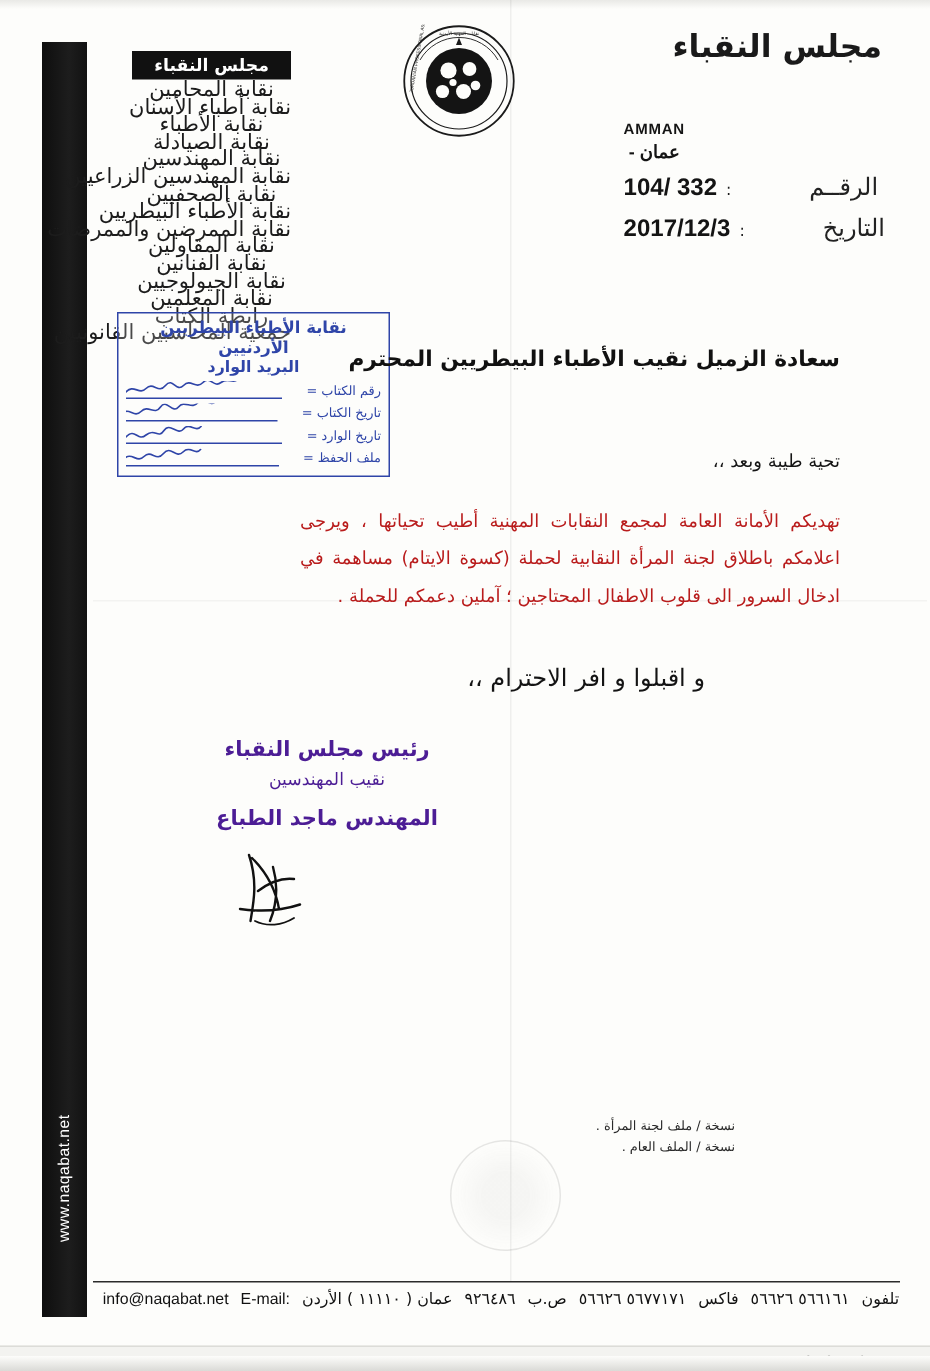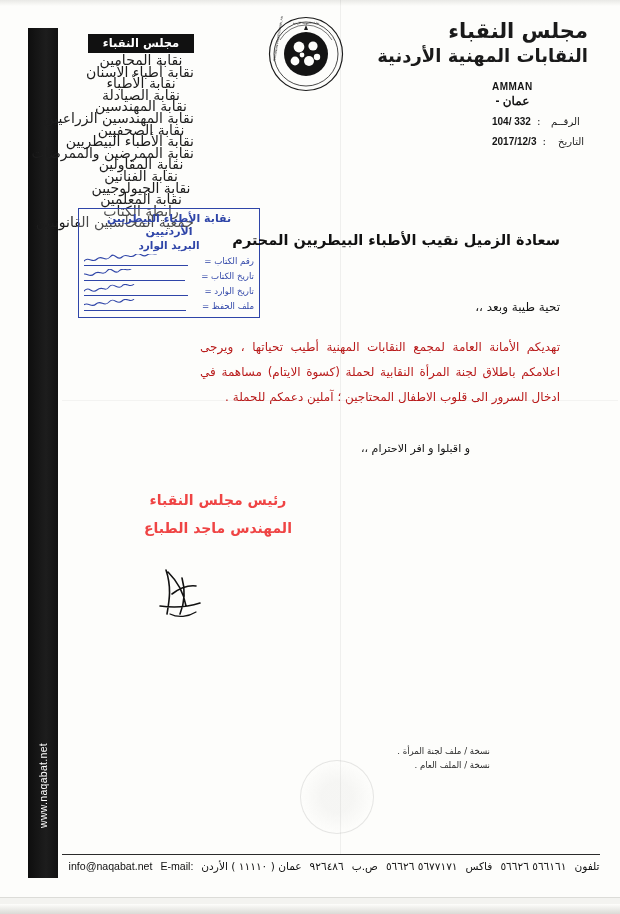"النقابات المهنية الأردنية" div.l2 { html: <div>النقابات المهنية الأردنية</div> -> none }
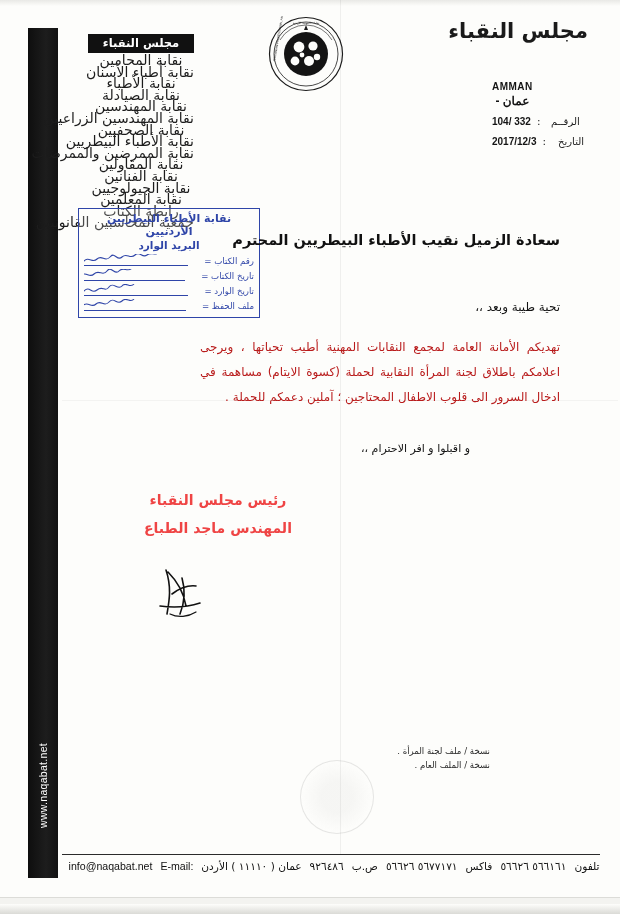"332 /104" .meta-val { font-size: 10px -> 16px }
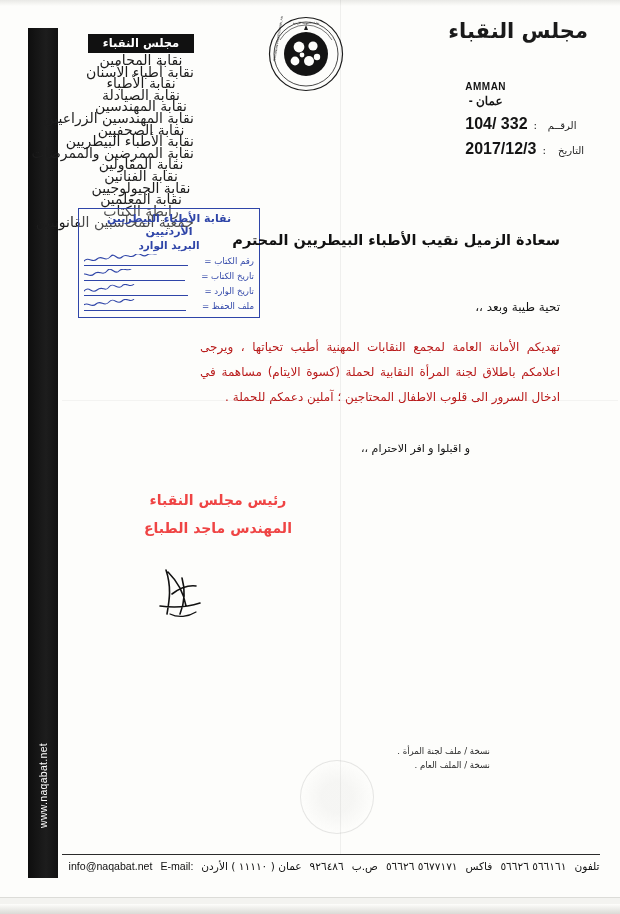"الرقــم" .meta-label { font-size: 10px -> 16px; margin-left: none -> 46px }
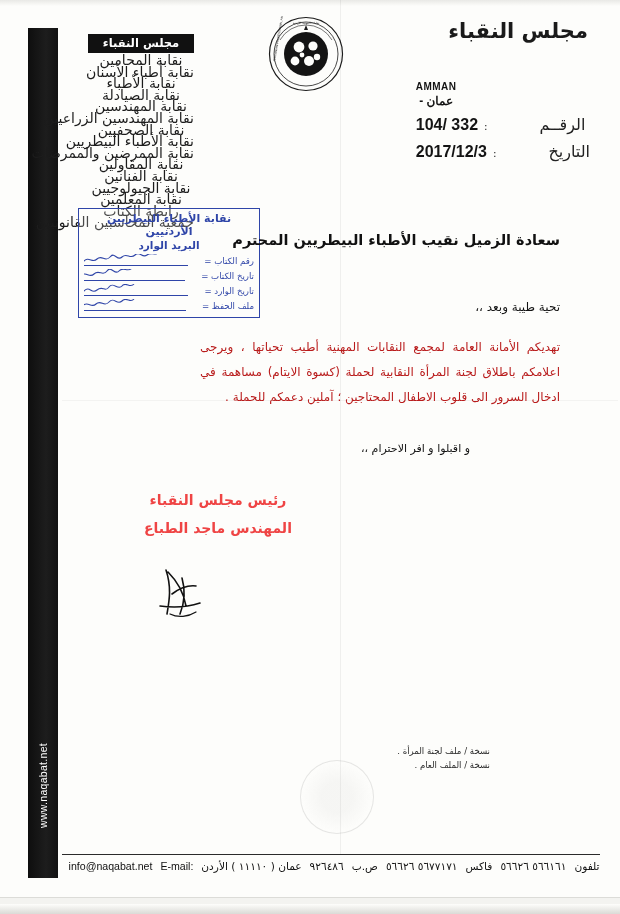"و اقبلوا و افر الاحترام" .closing { font-size: 11px -> 16px }
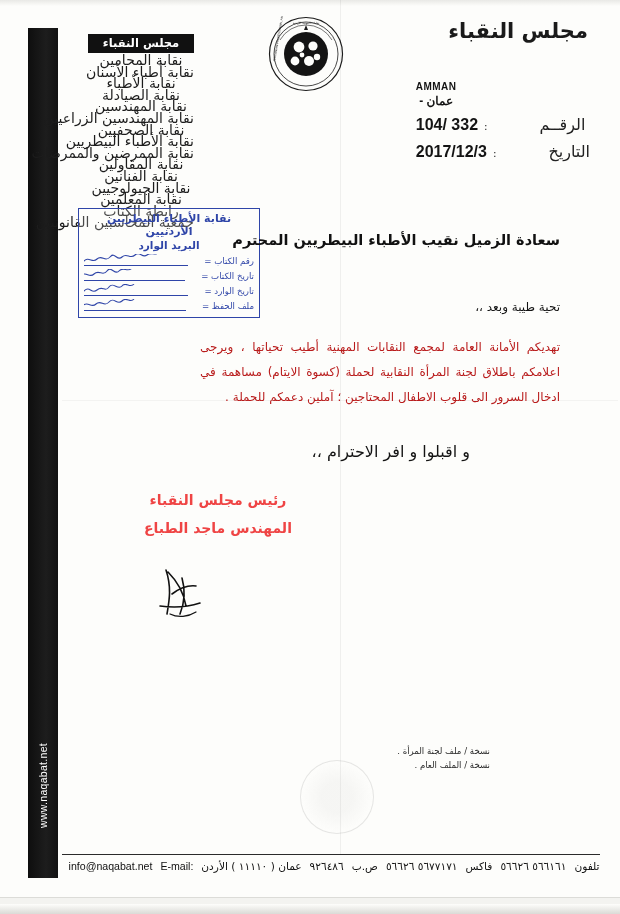"رئيس مجلس النقباء" .sig { color: #ef4444 -> #4c1d95 }
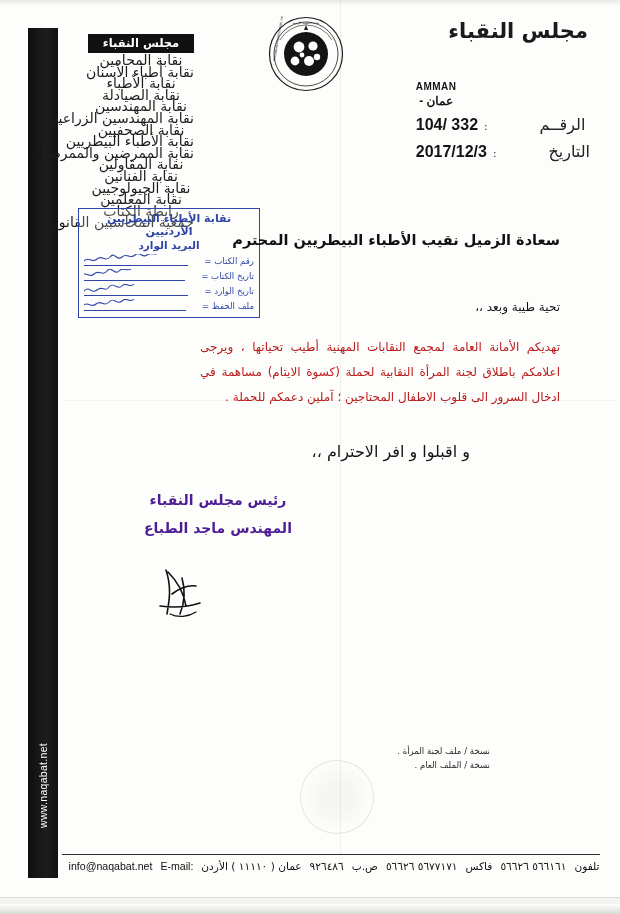"نقيب المهندسين" div.r2 { html: none -> <div>نقيب المهندسين</div> }
